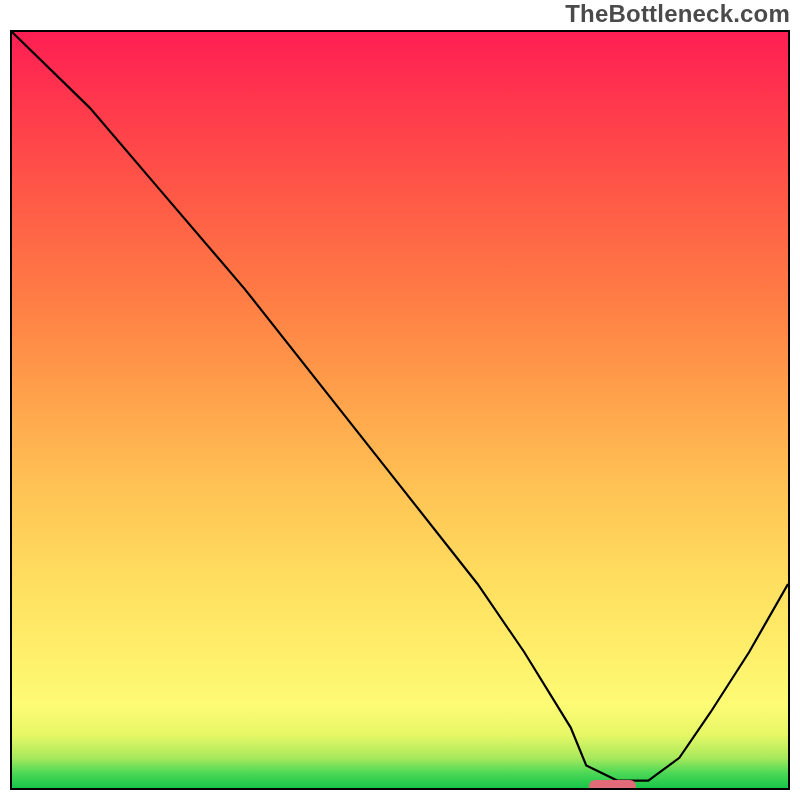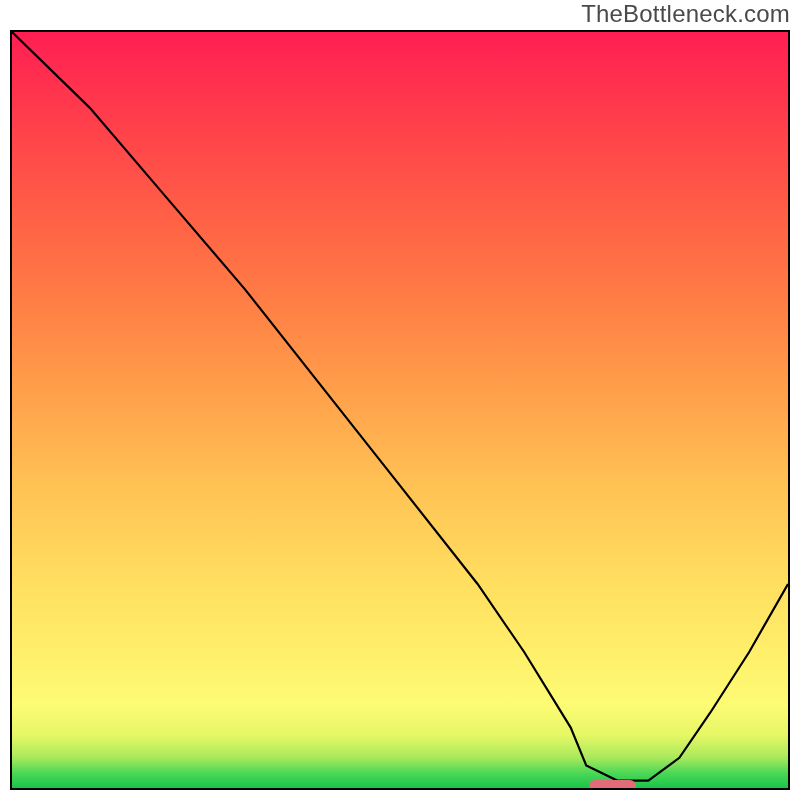"TheBottleneck.com" .watermark { font-weight: 400 -> 700 }
